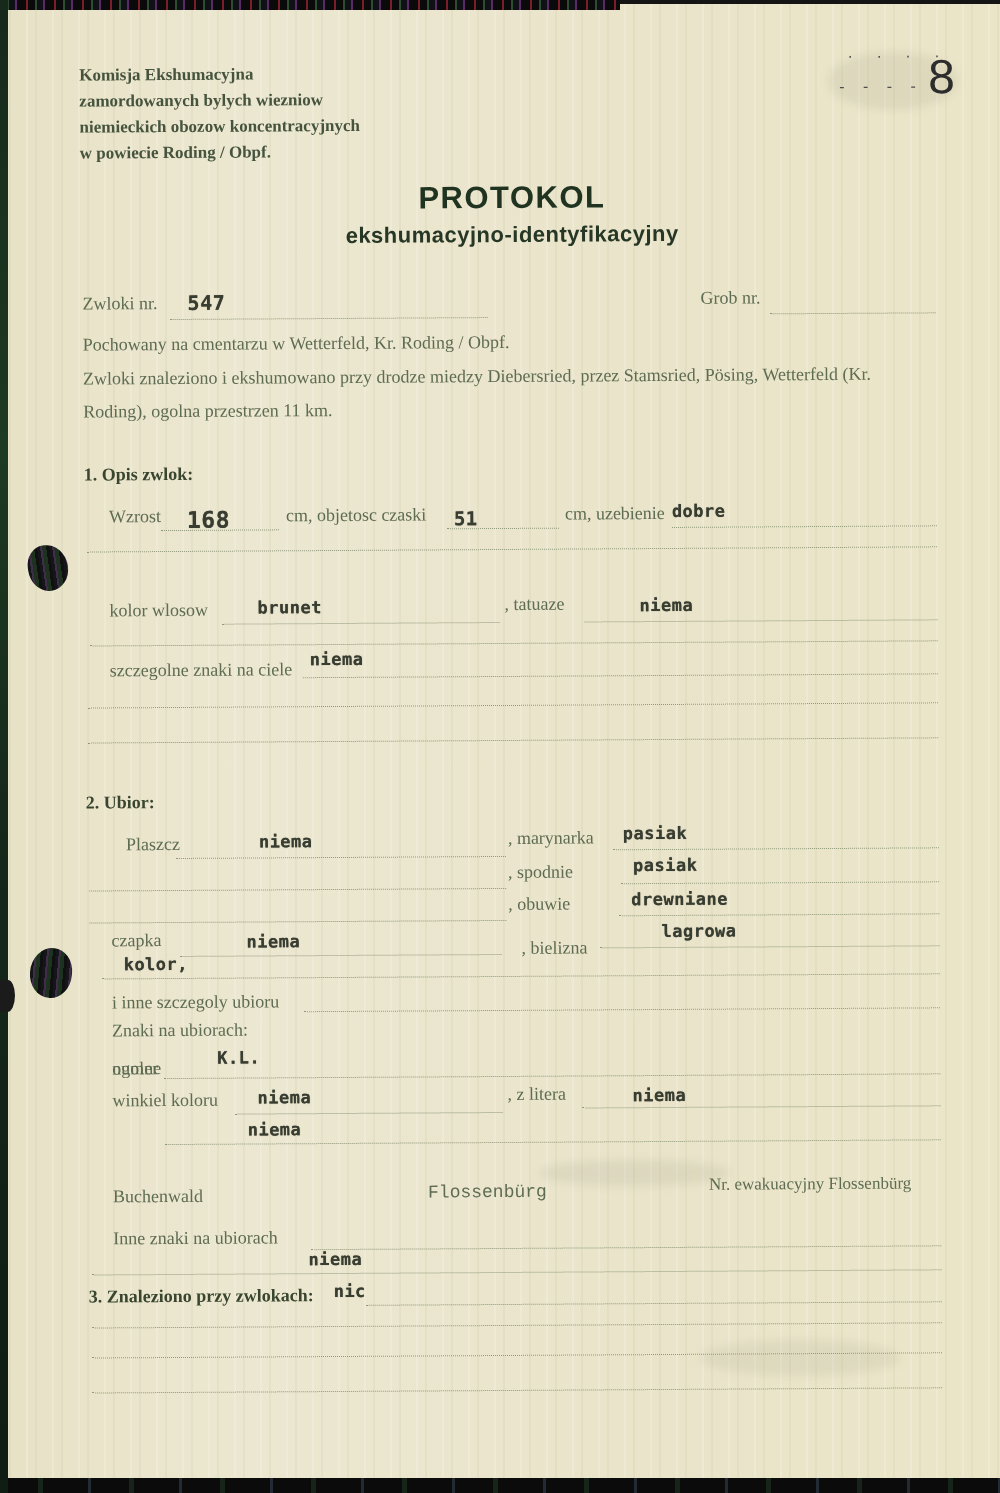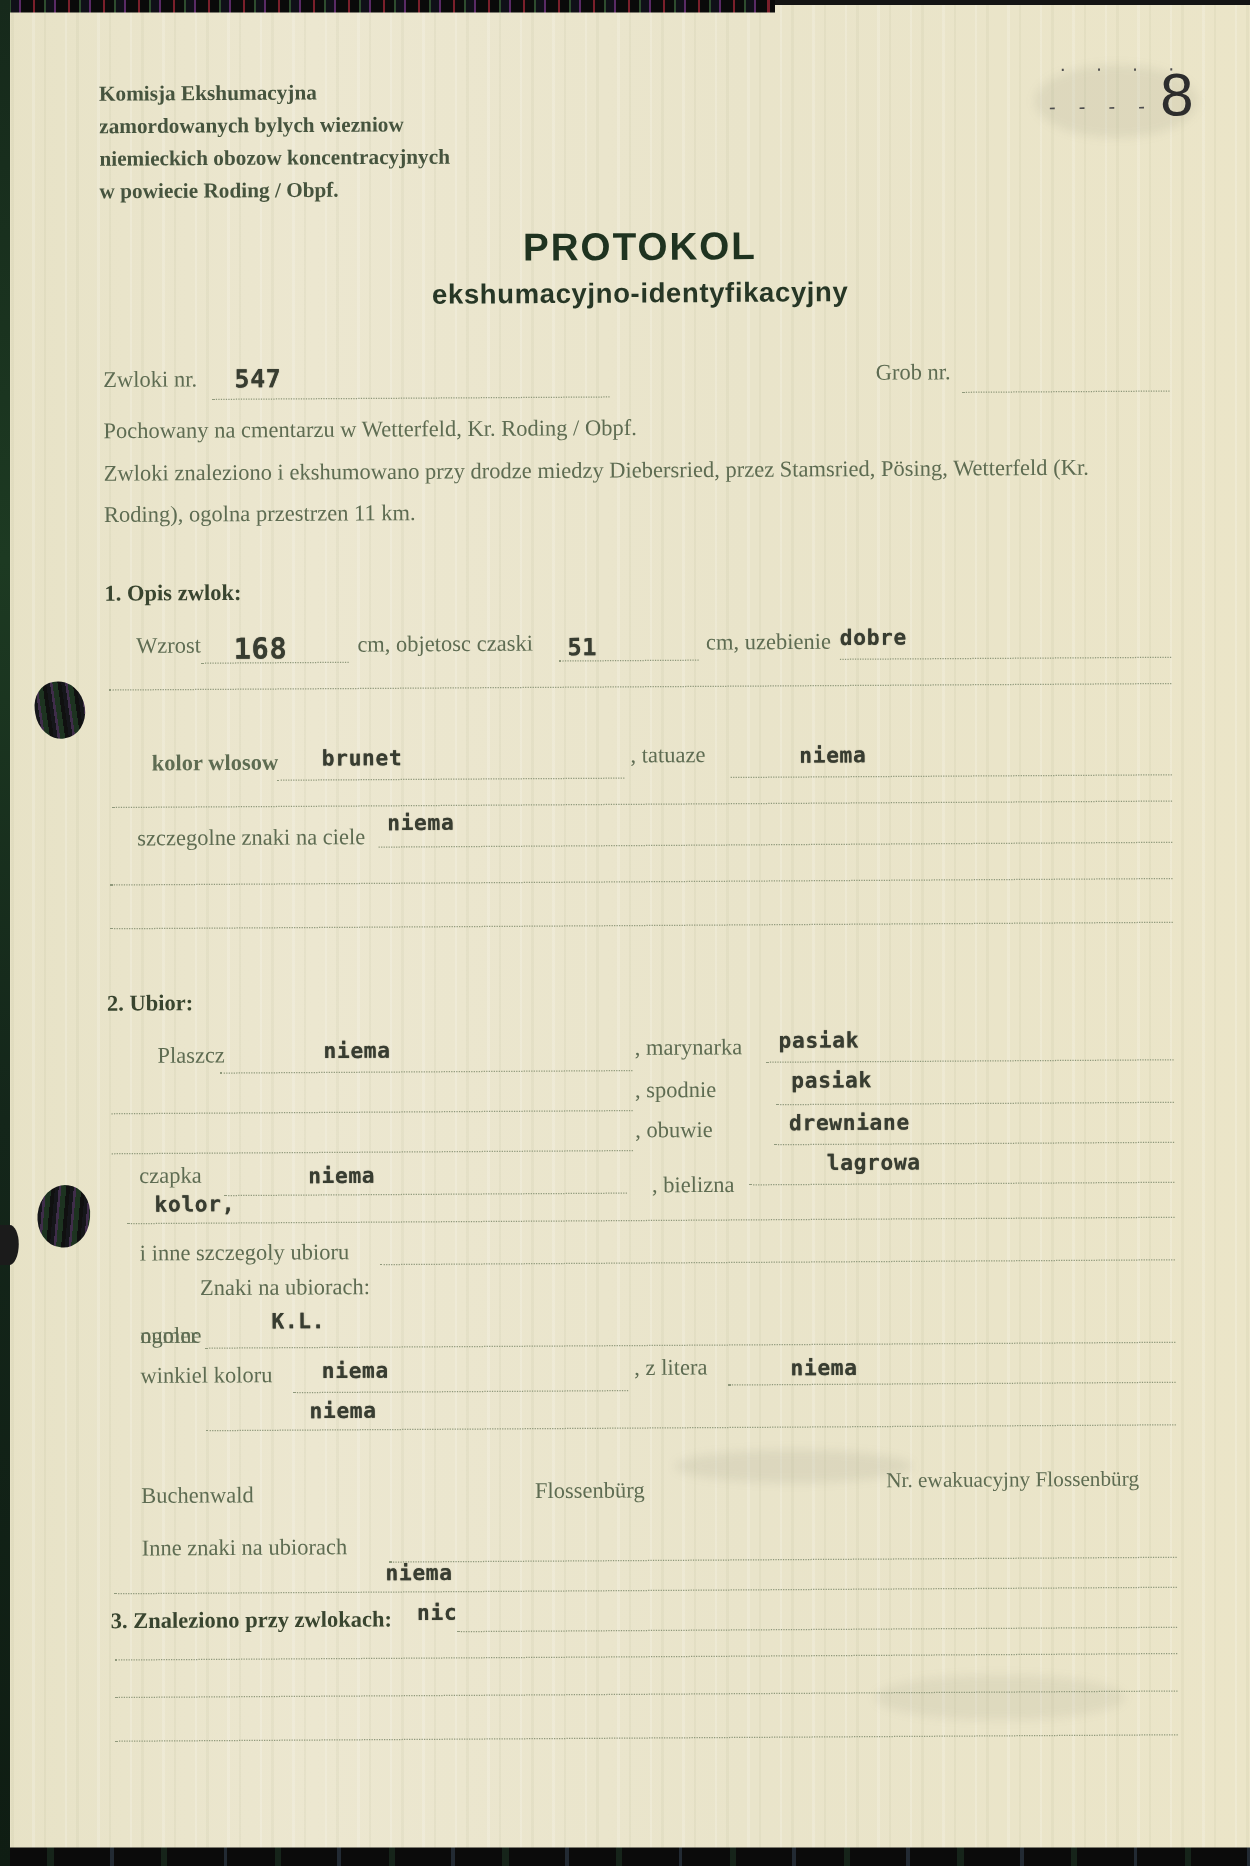"kolor wlosow" div.abs { font-weight: bold -> none; left: 122px -> 110px }
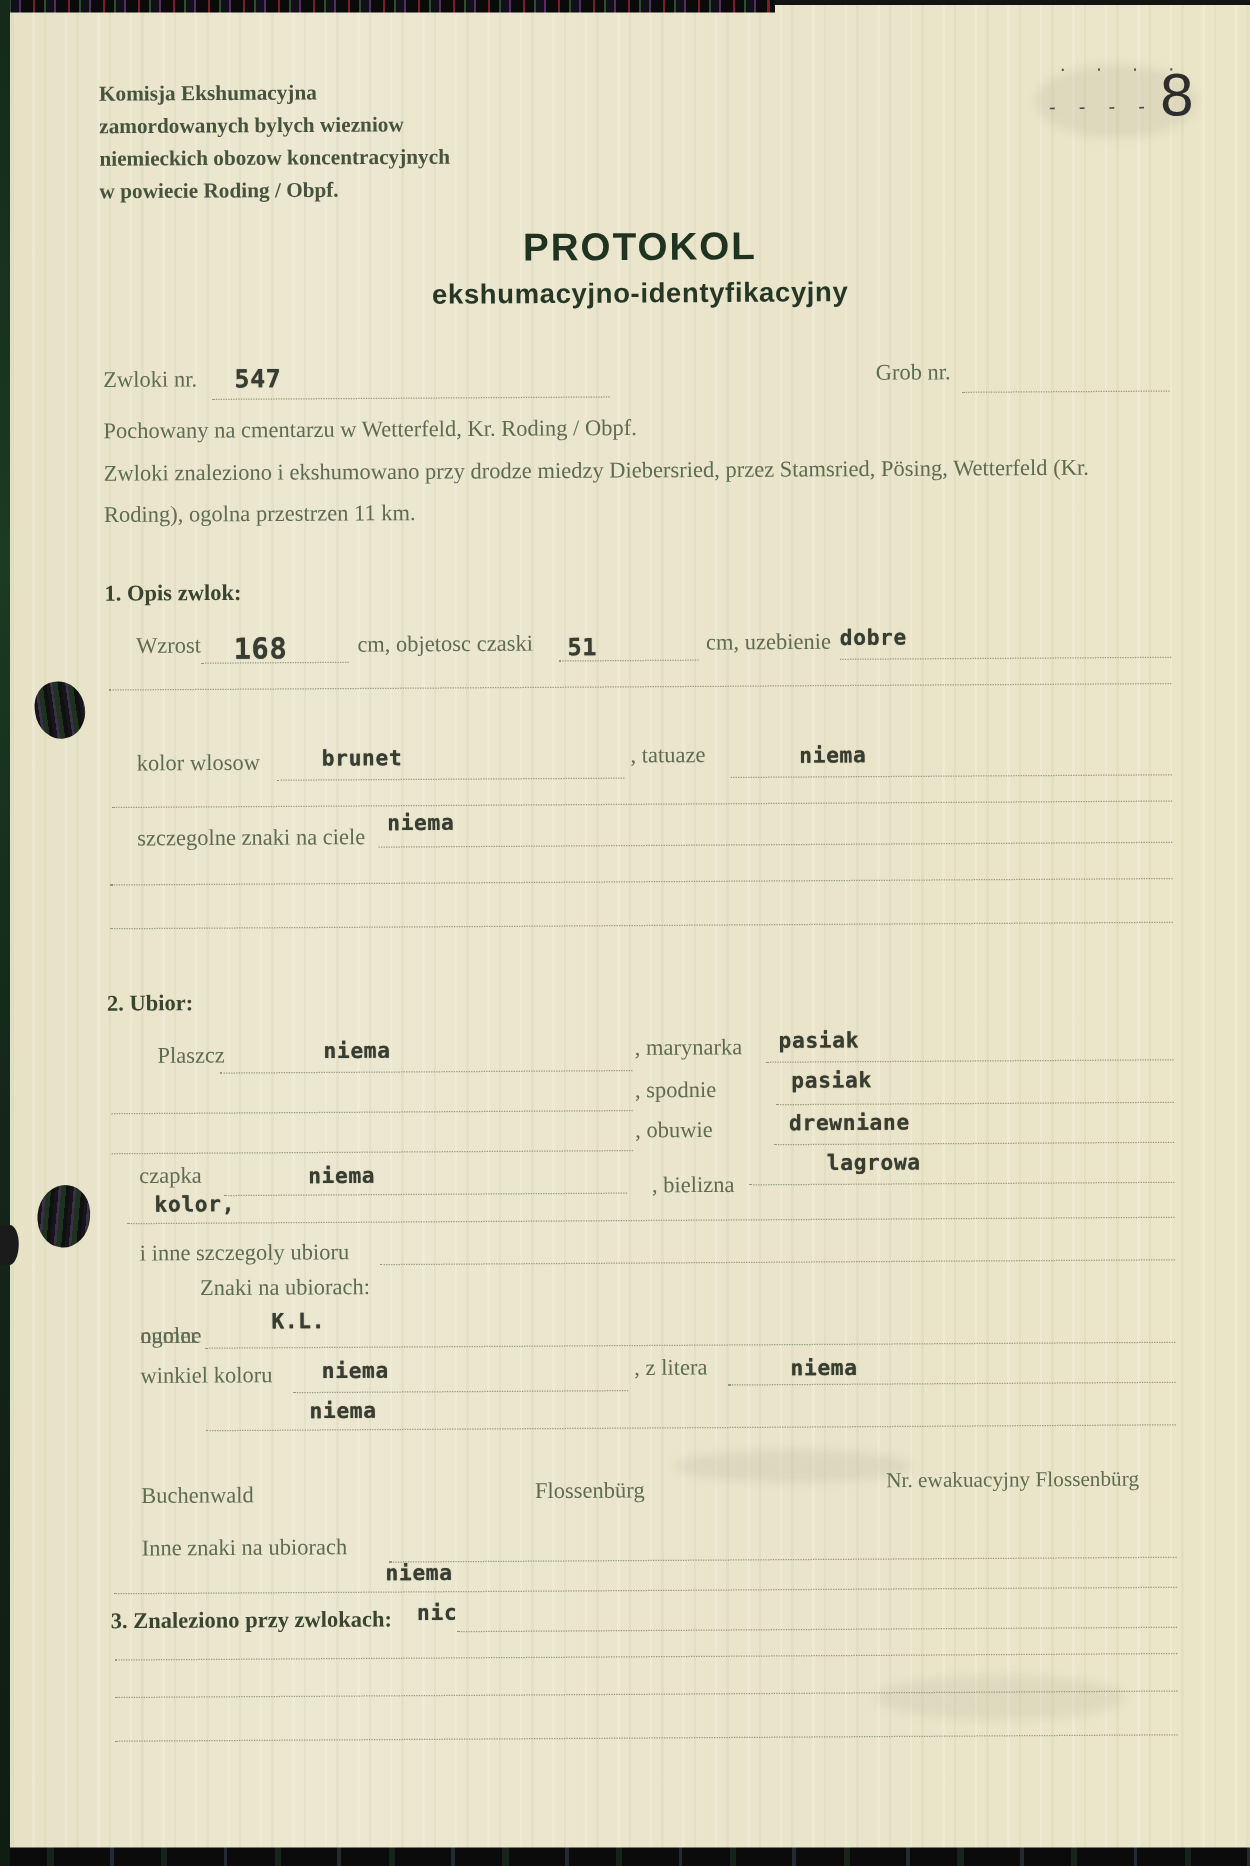"Znaki na ubiorach:" div.abs { margin-left: 48px -> none }
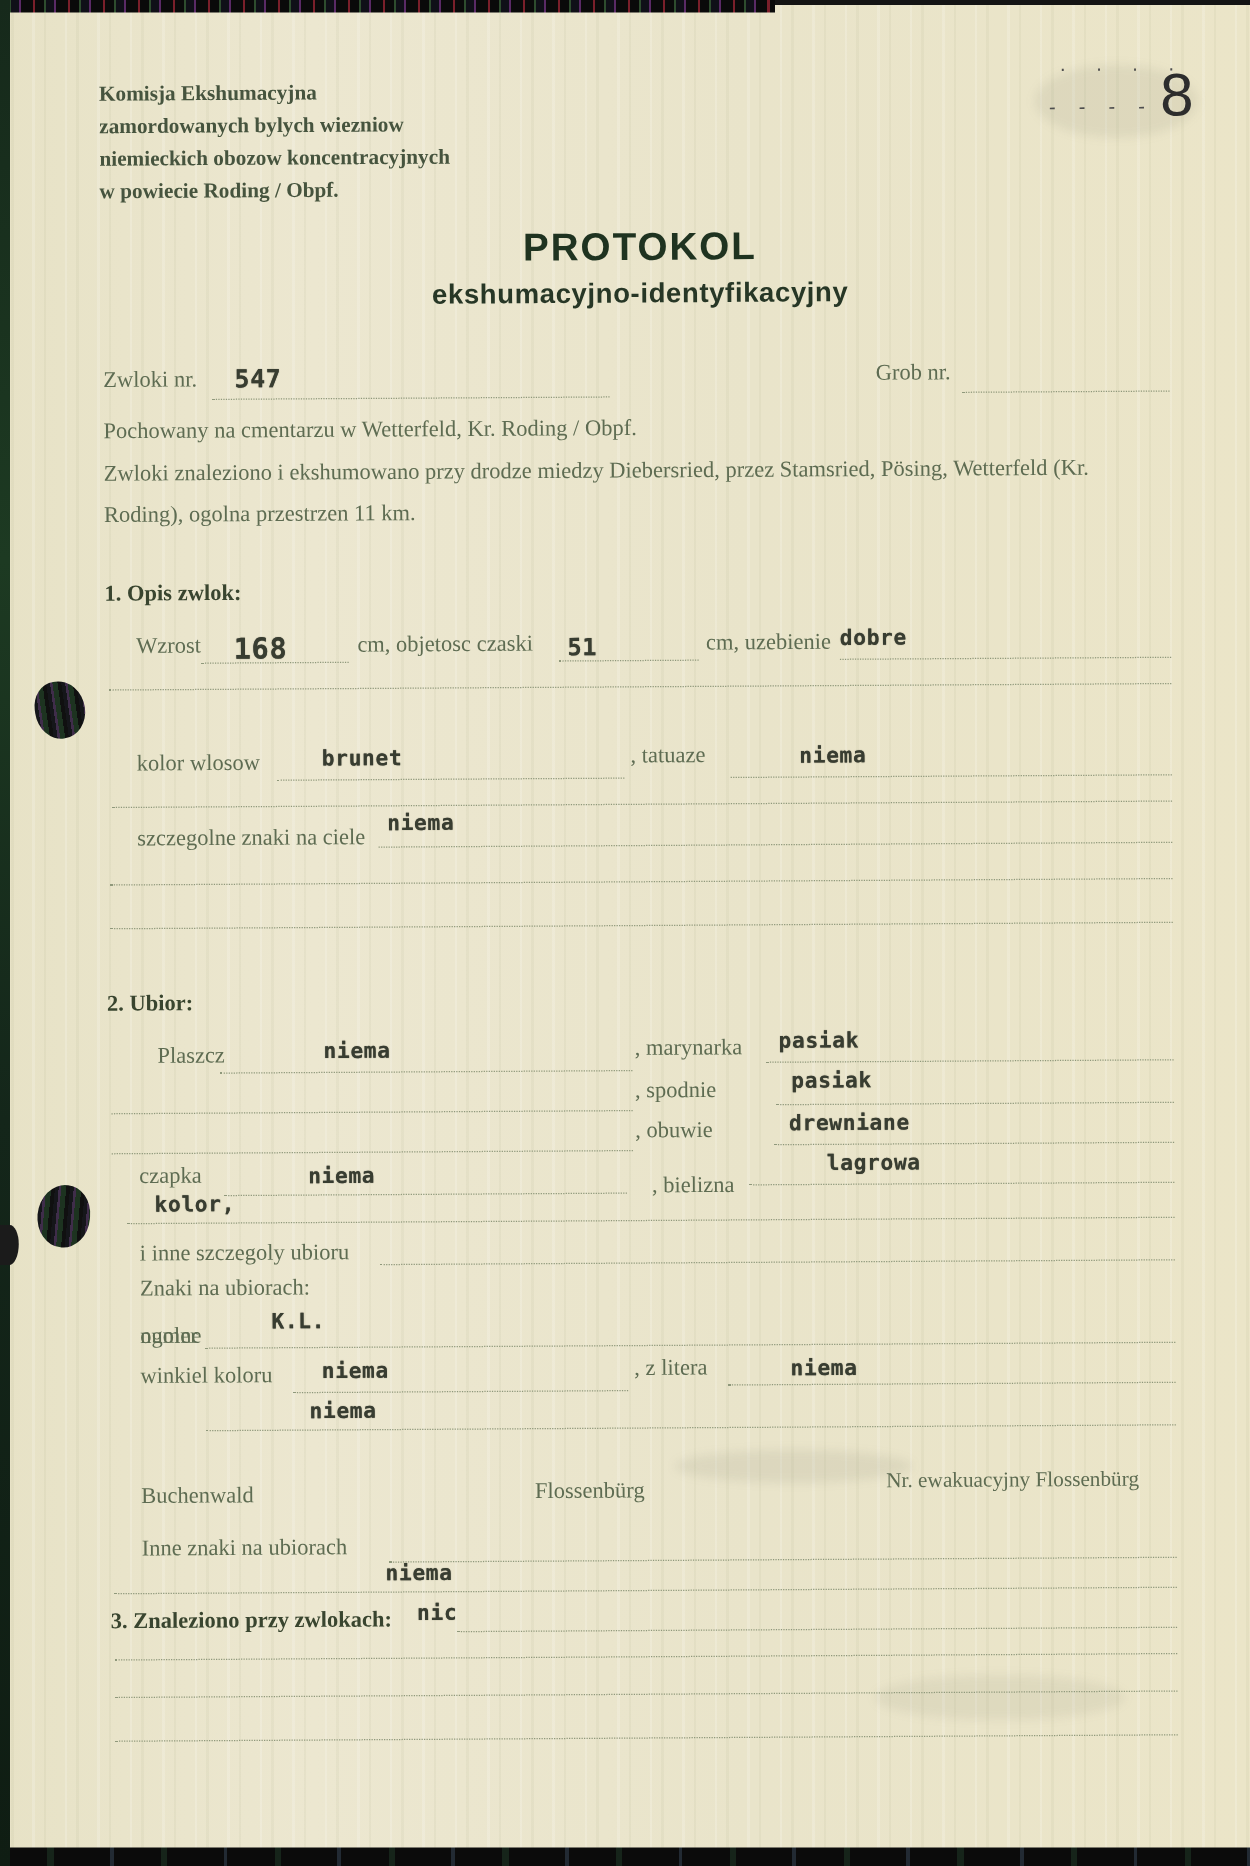"Flossenbürg" div.abs { font-family: none -> Liberation Mono, monospace }
